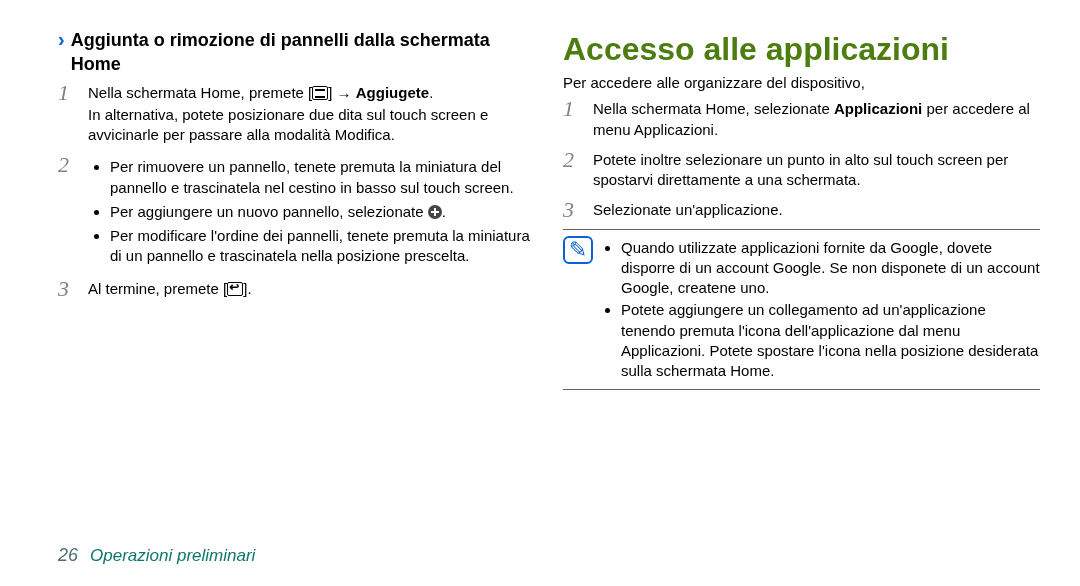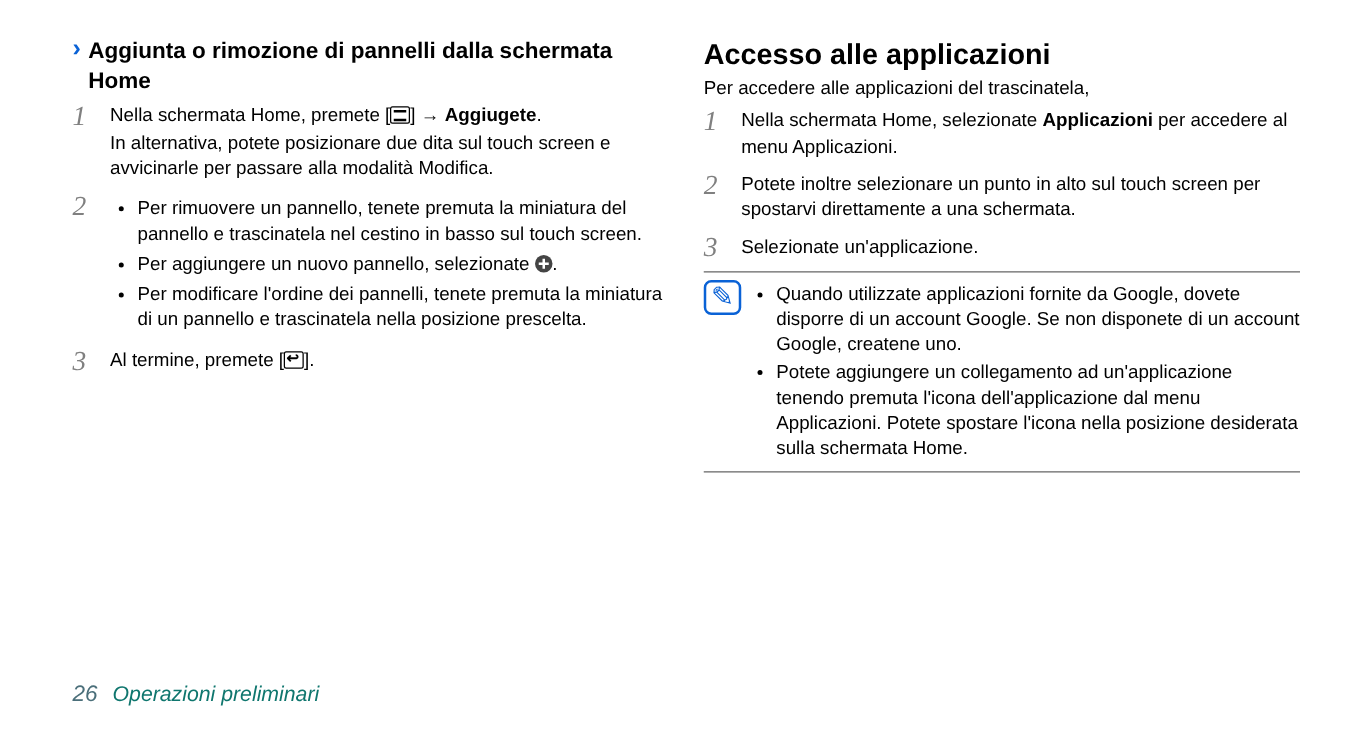"Accesso alle applicazioni" .section-title { color: #000000 -> #4d7c0f; font-size: 23px -> 32px }
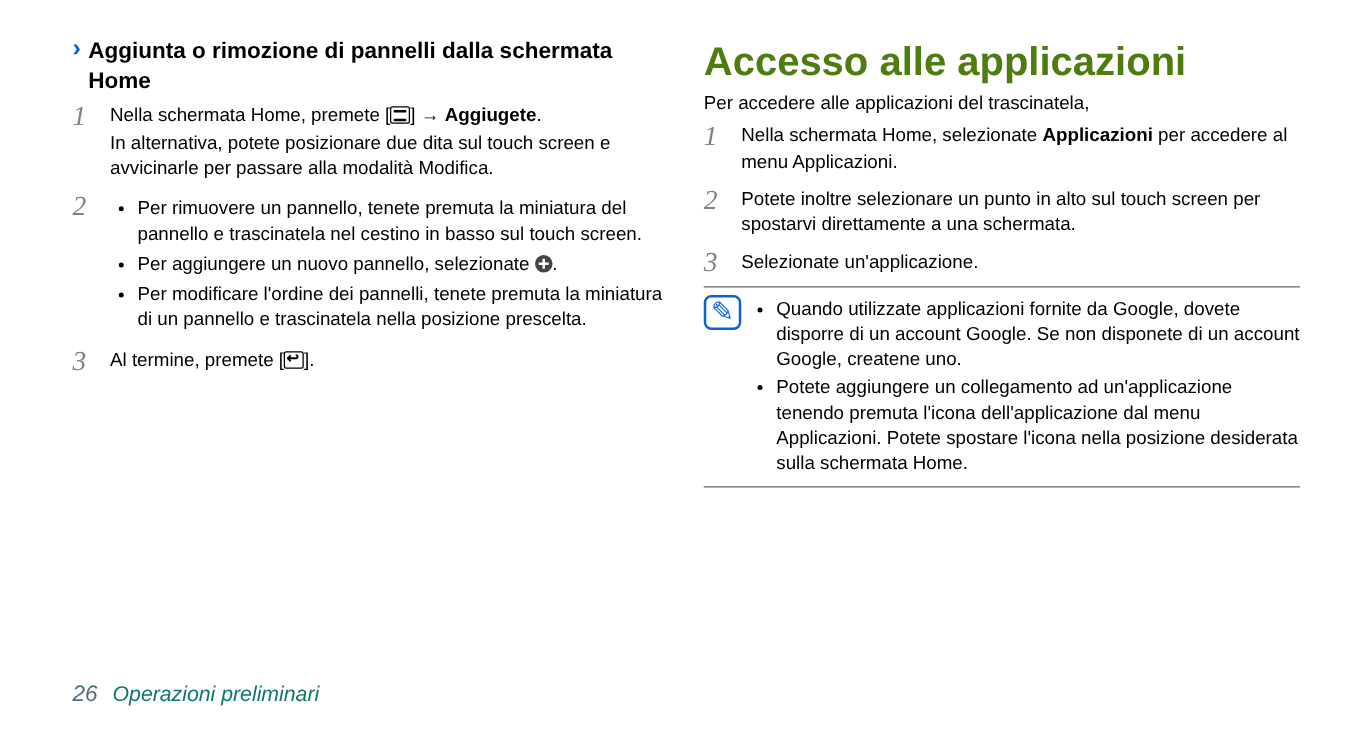"Per accedere alle applicazioni del" p { text: applicazioni del trascinatela -> organizzare del dispositivo }
